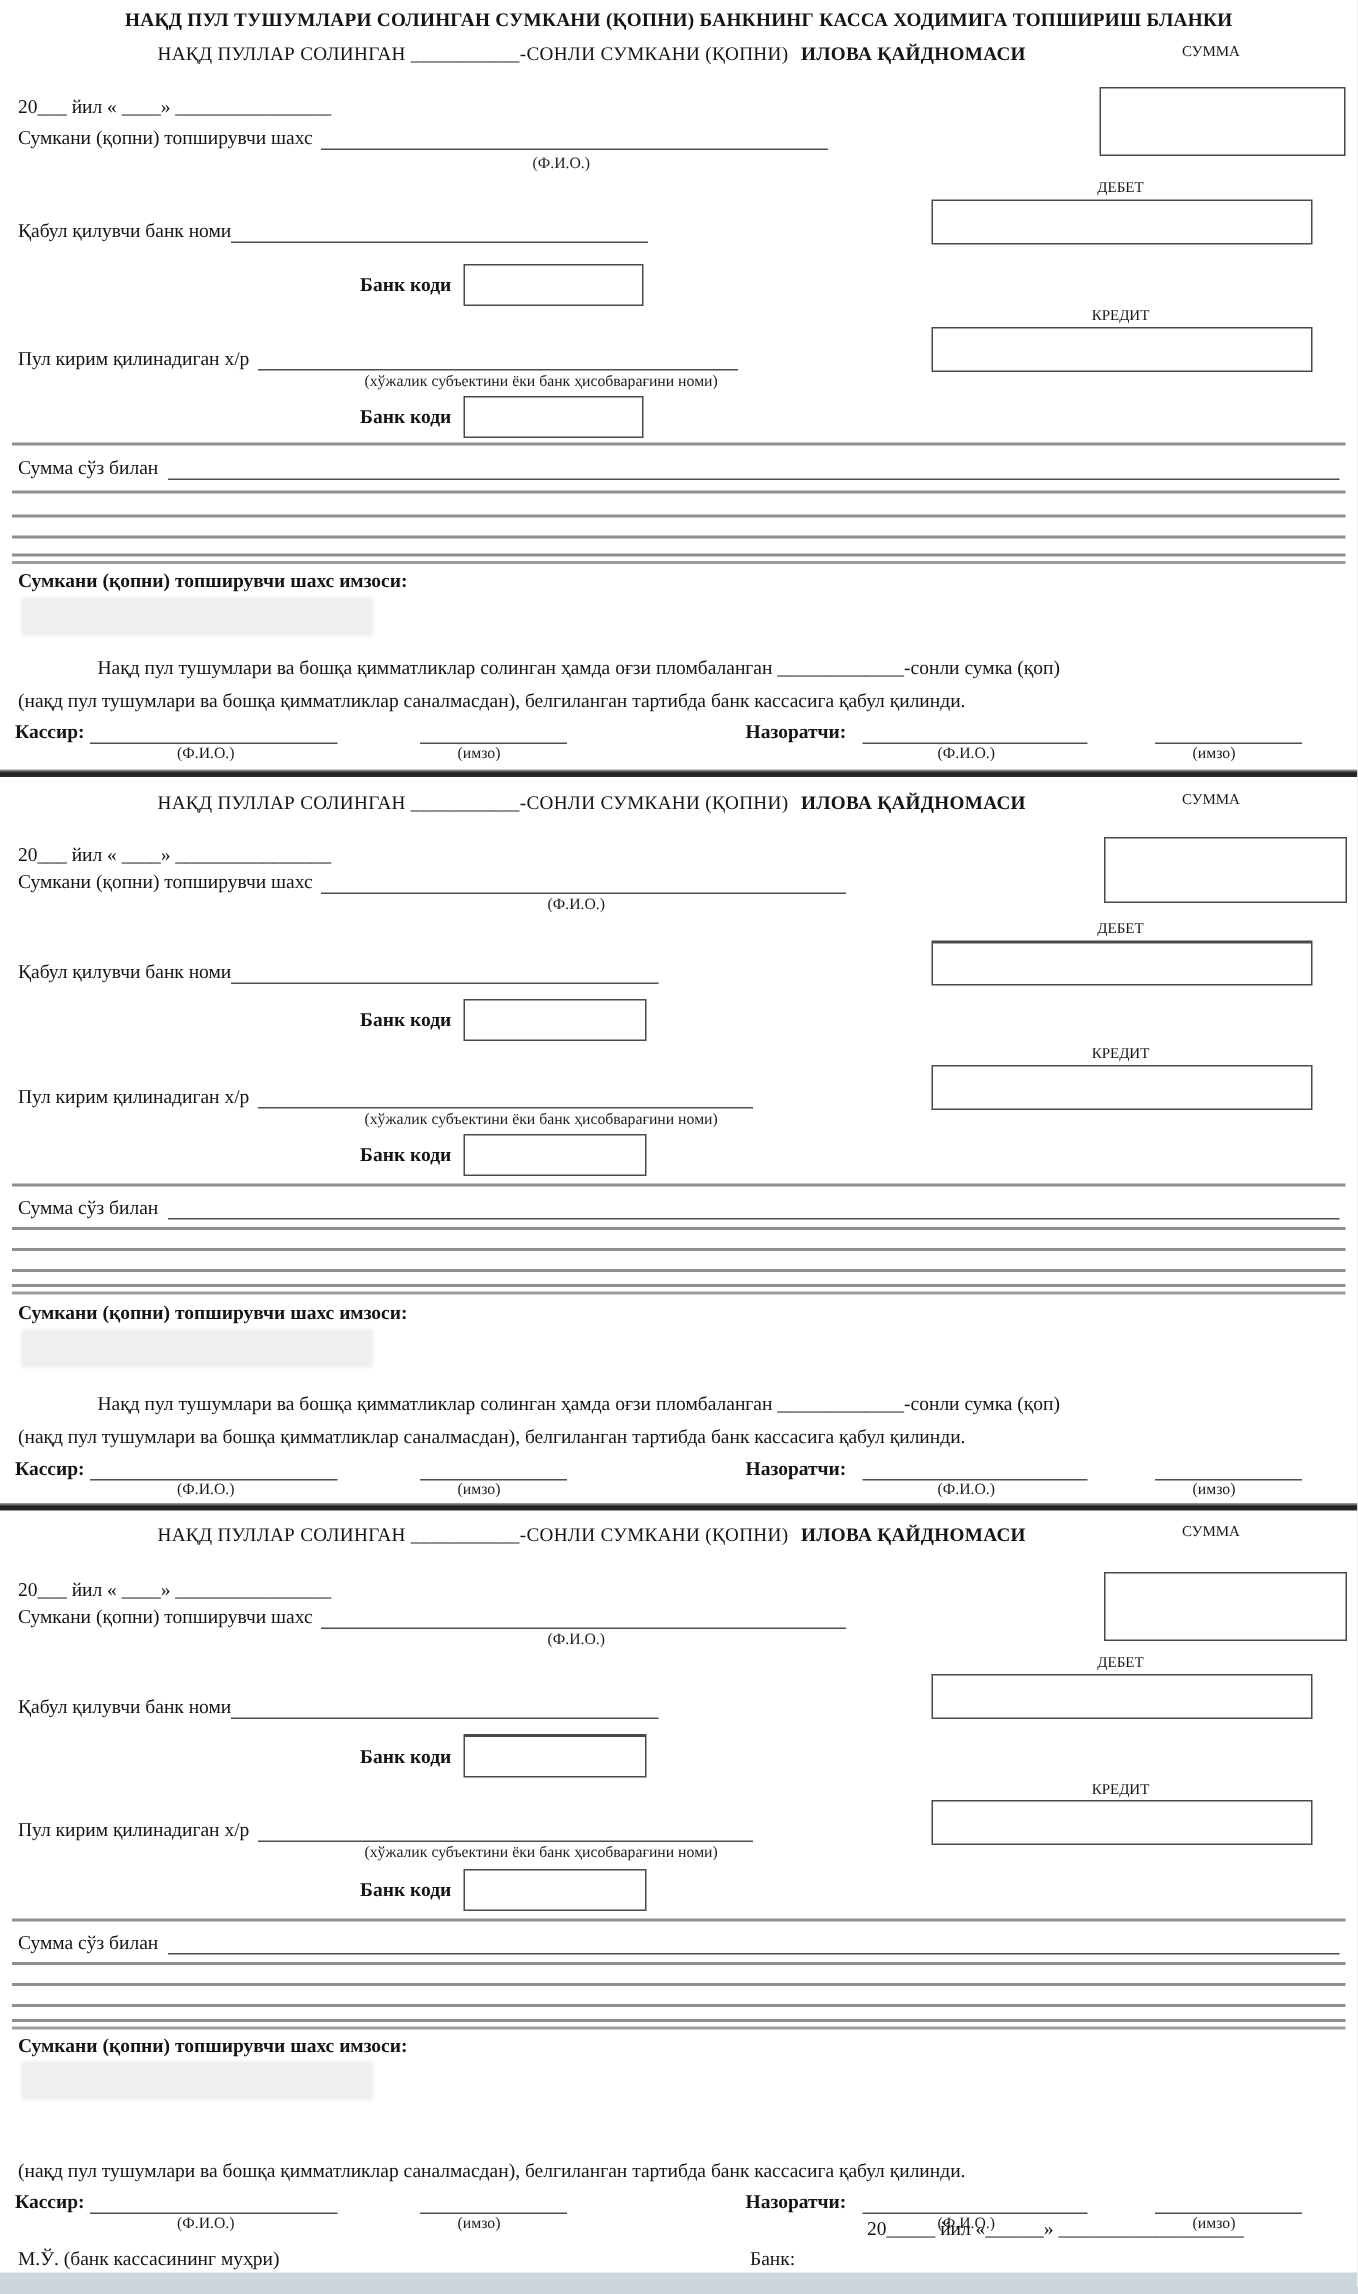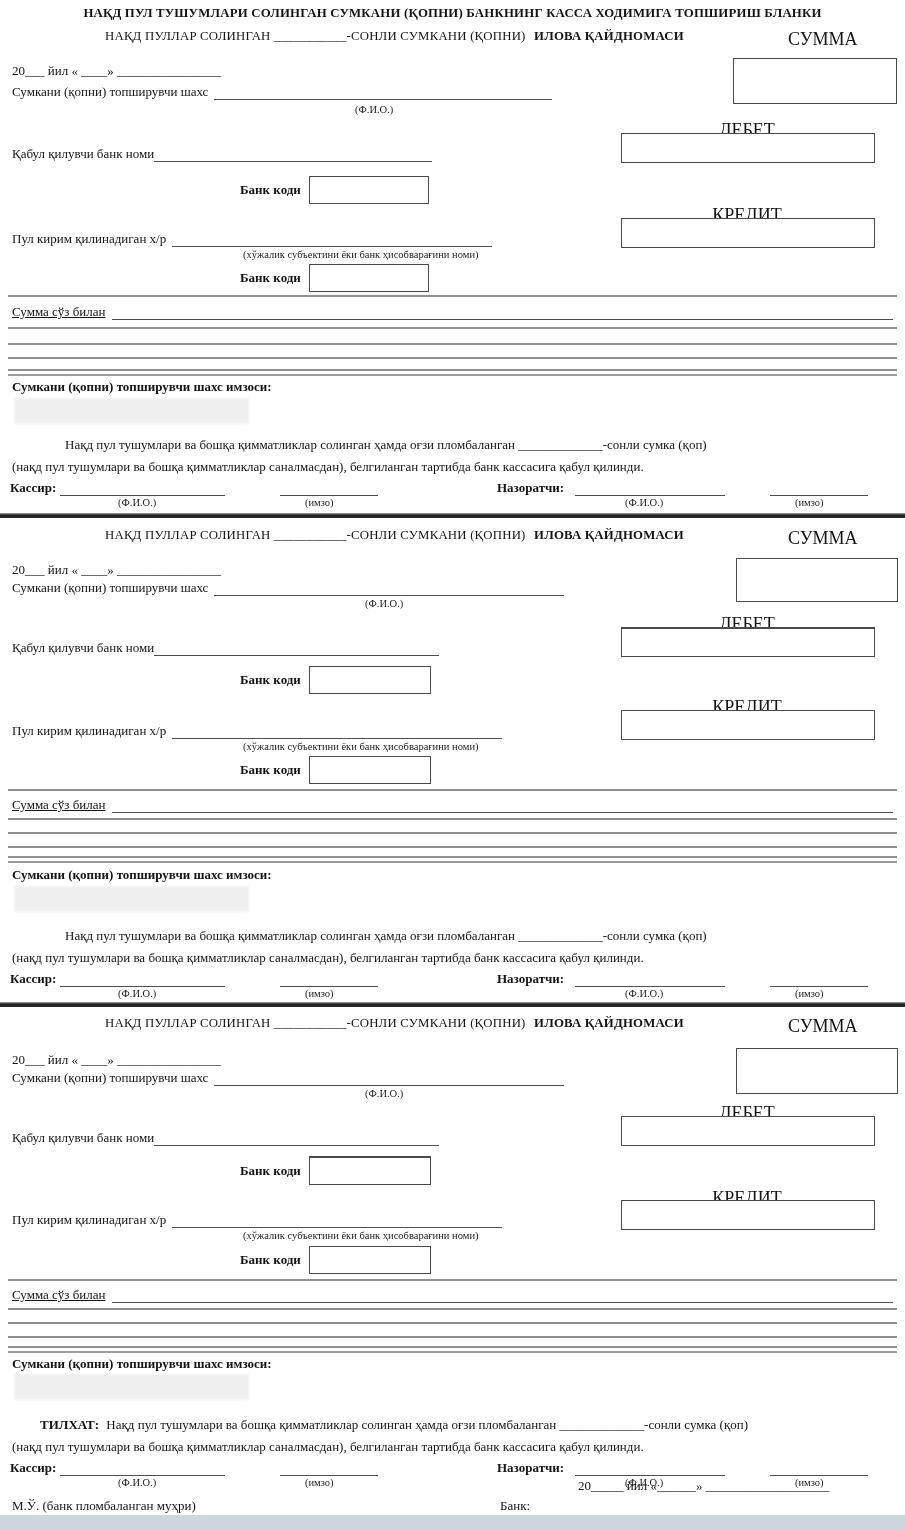"СУММА" .big { font-size: 18px -> 10px }
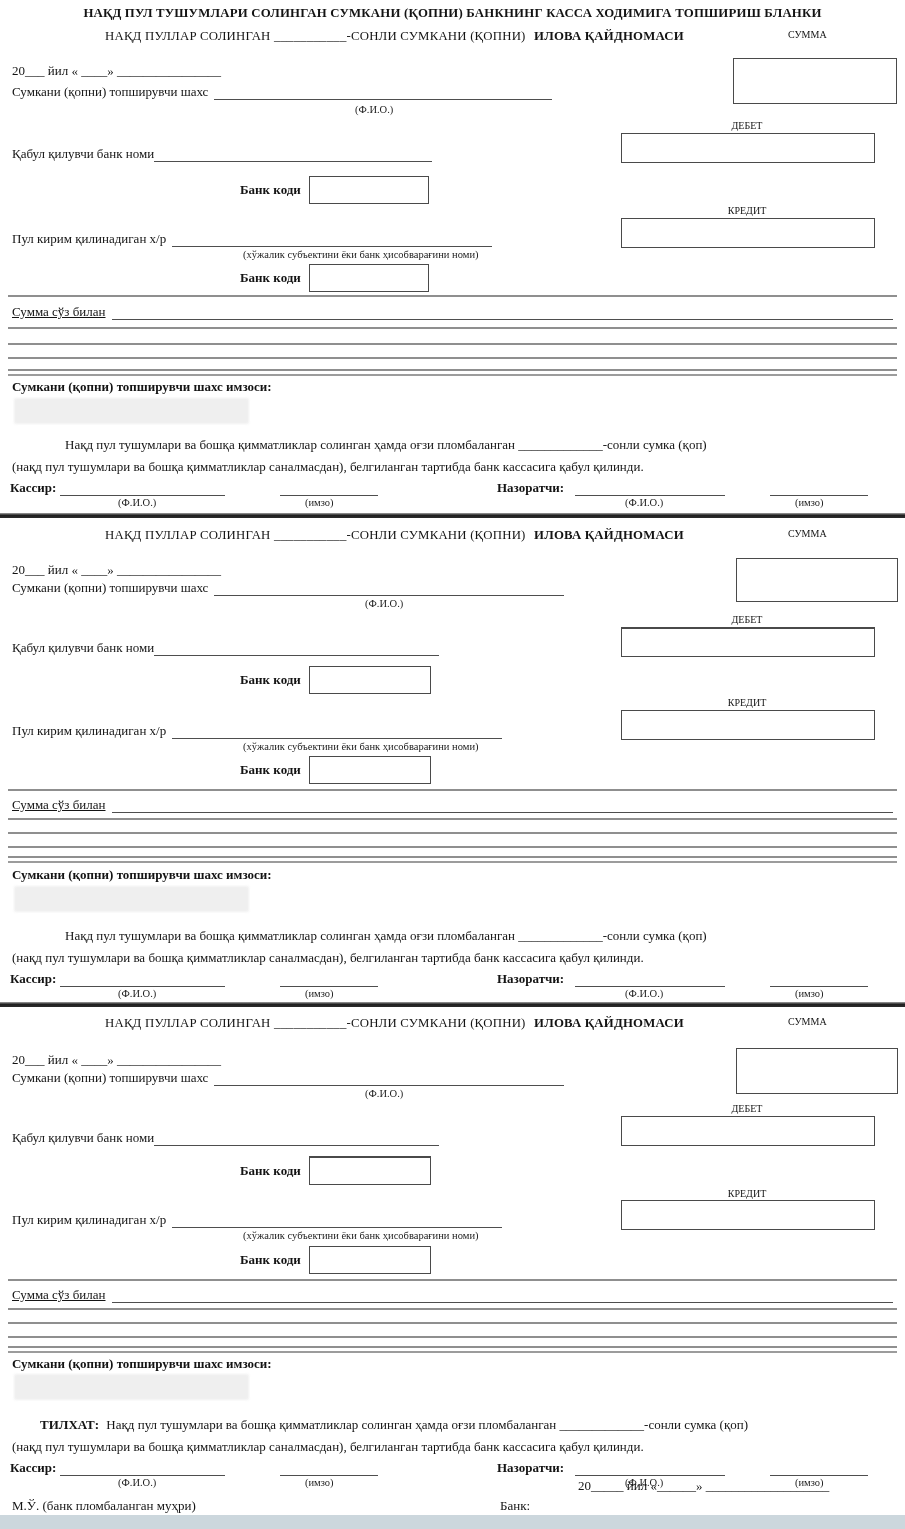"Сумма сўз билан" .nw { text-decoration: underline -> none }
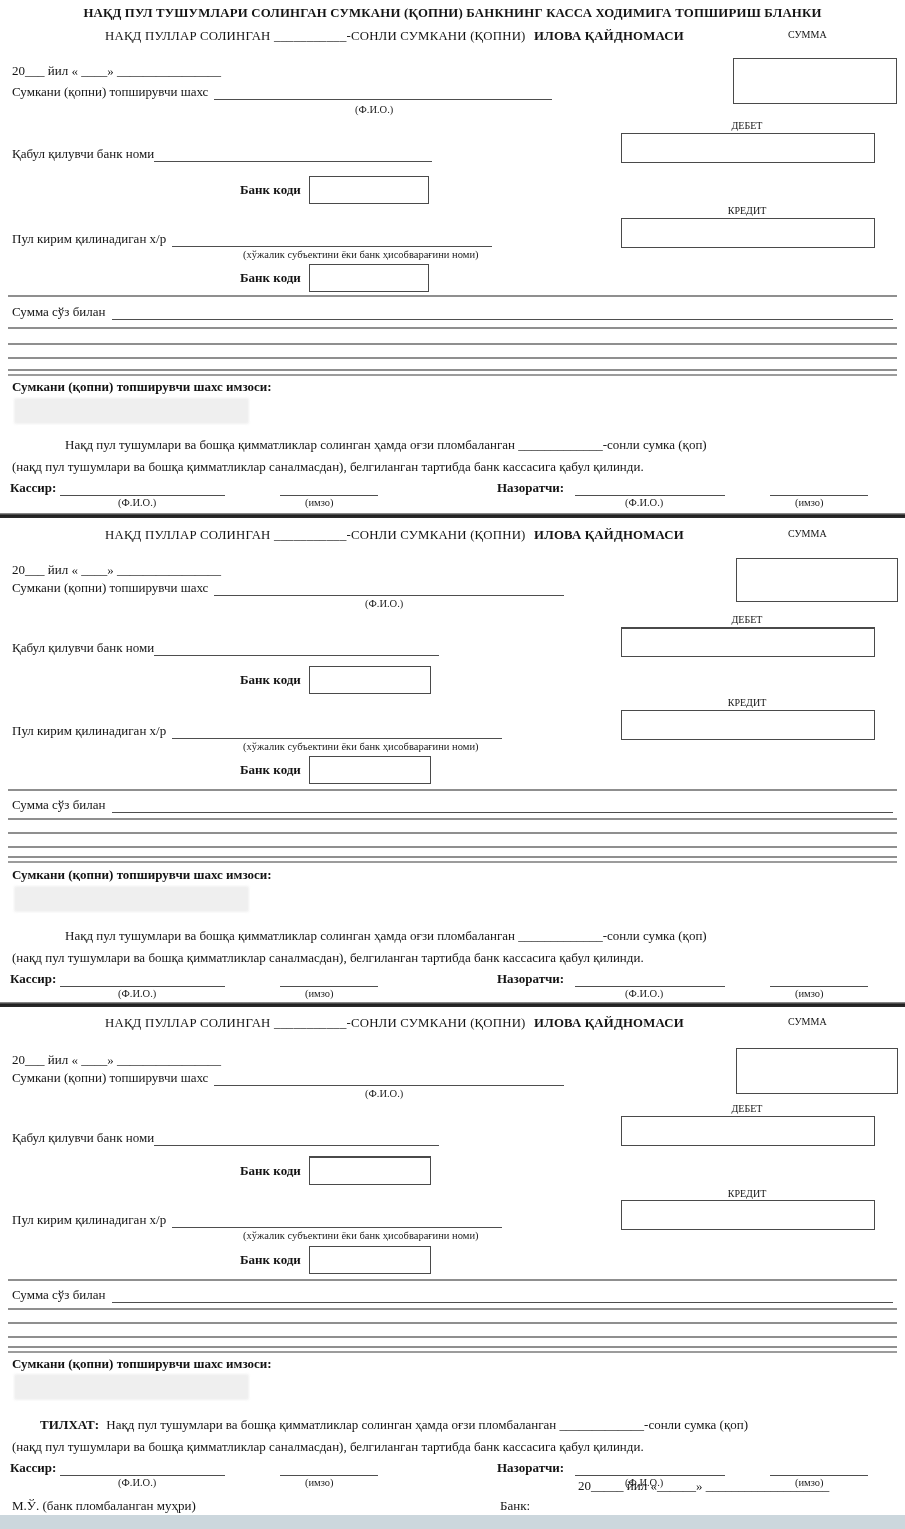"ТИЛХАТ: Нақд пул тушумлари ва" div.a { html: <div> <span>ТИЛХАТ:</span> <span>Нақд пул тушумлари ва бошқа қимматликлар солинган ҳамда оғзи пломбаланган _____________-сонли сумка (қоп)</span> </div> -> none }
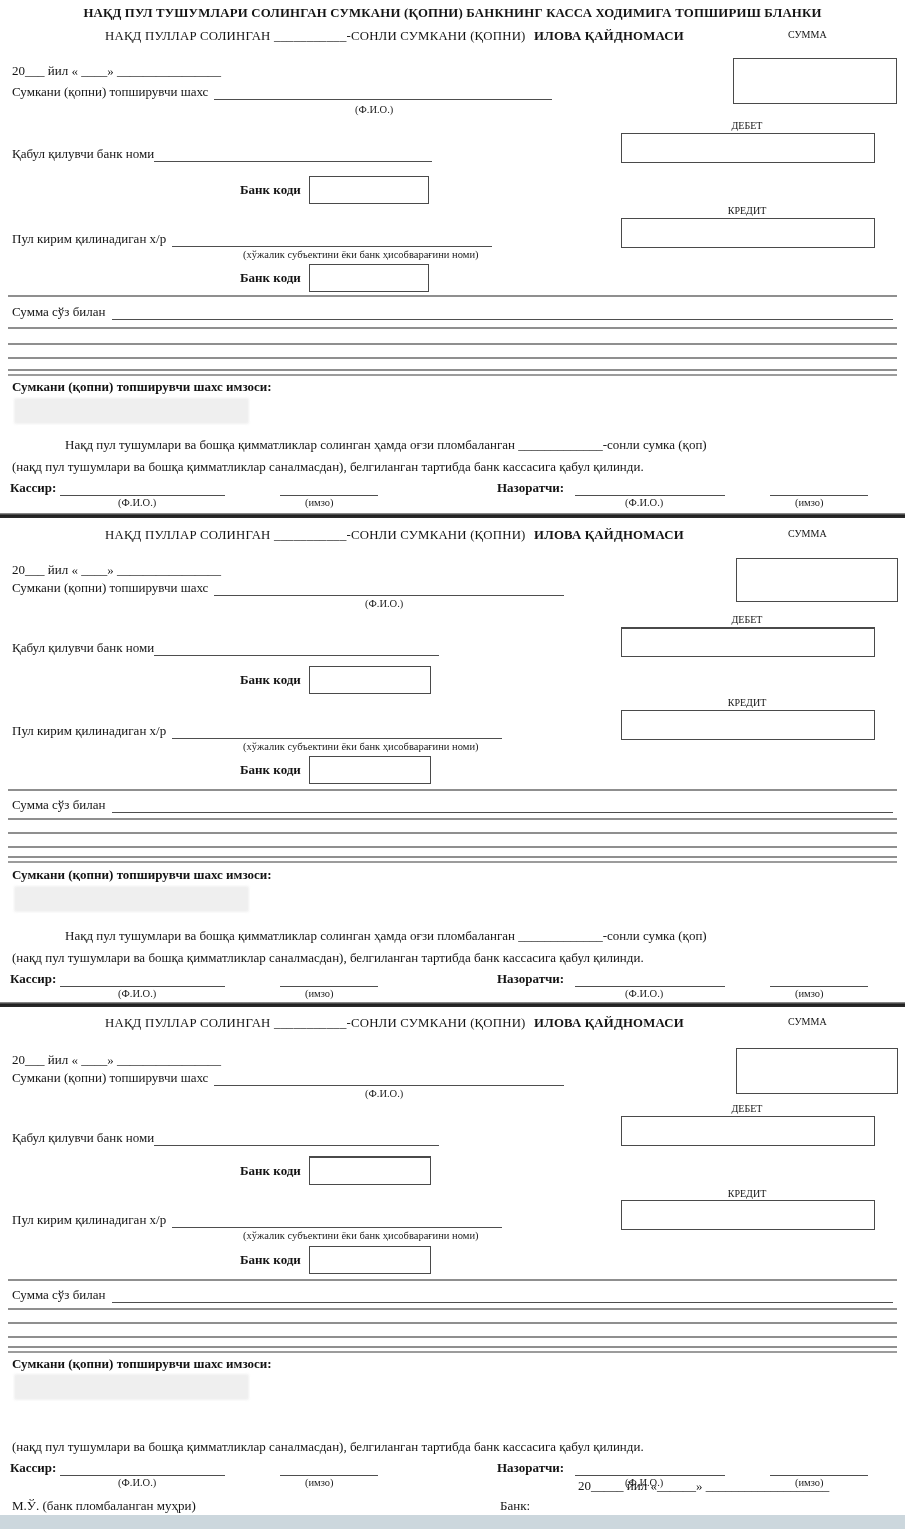"М.Ў. (банк пломбаланган муҳри)" div.a { text: пломбаланган -> кассасининг }
